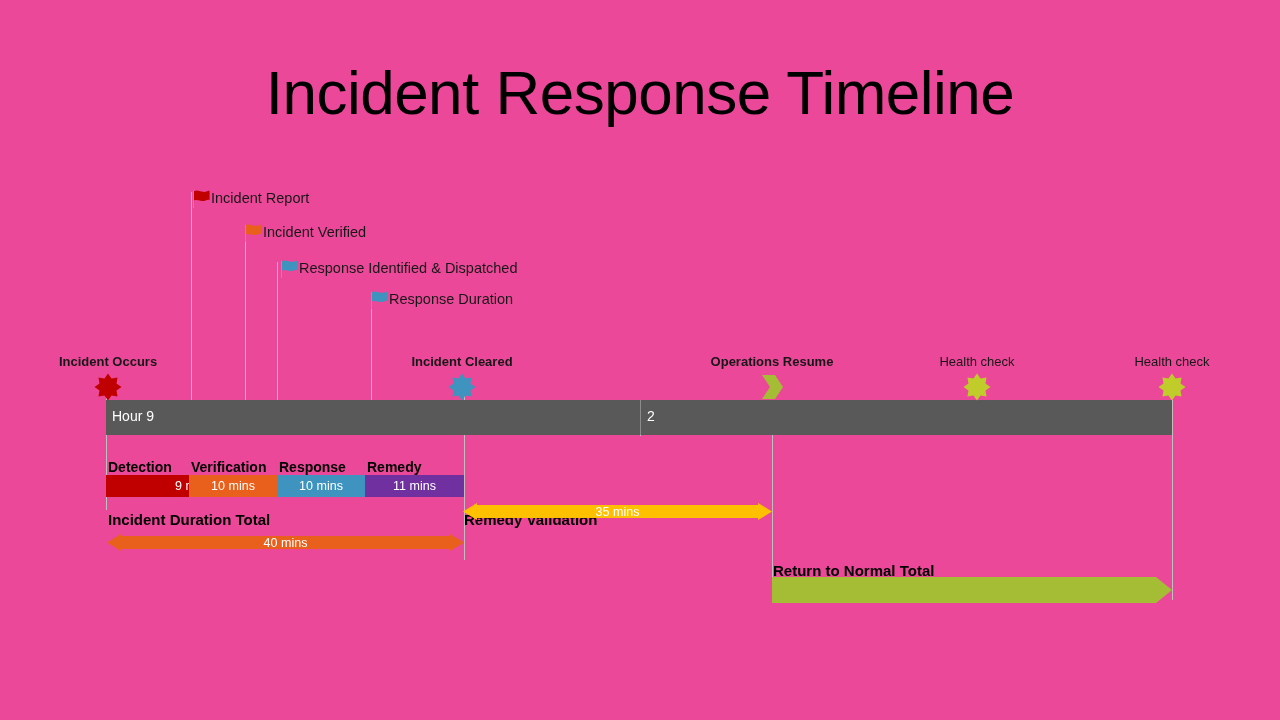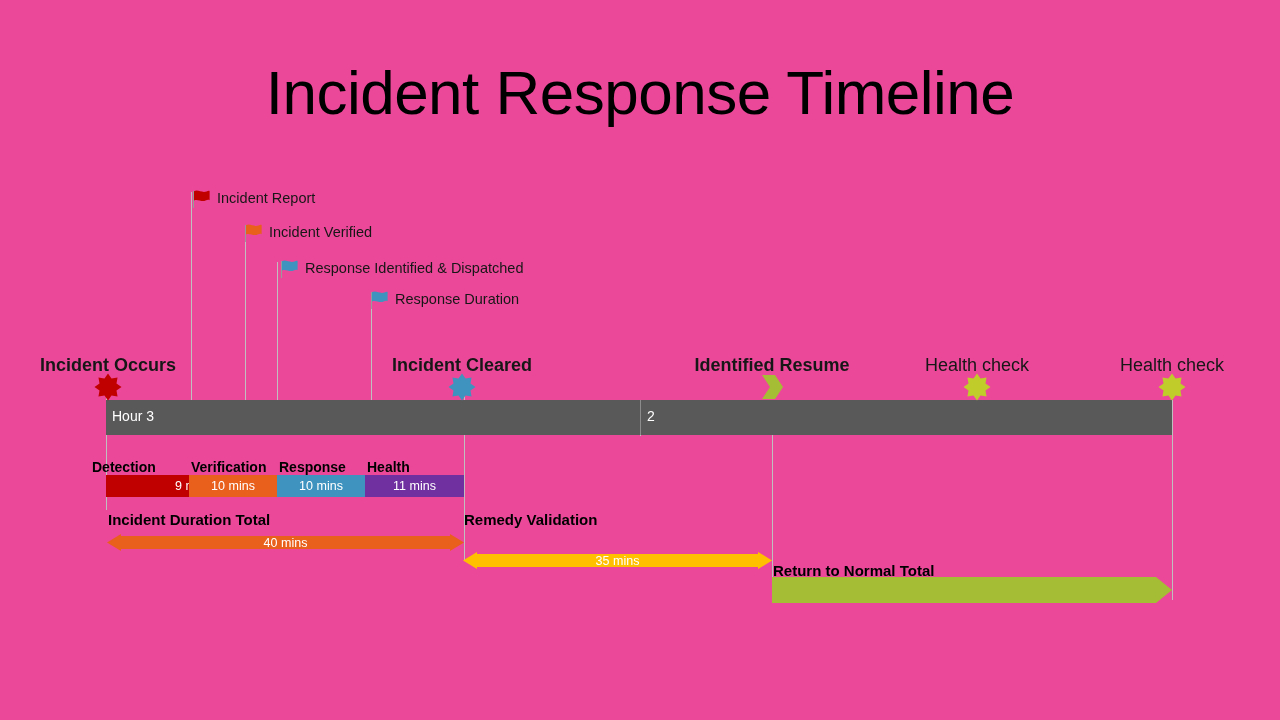"Incident Report" .flag-text { margin-left: 6px -> none }
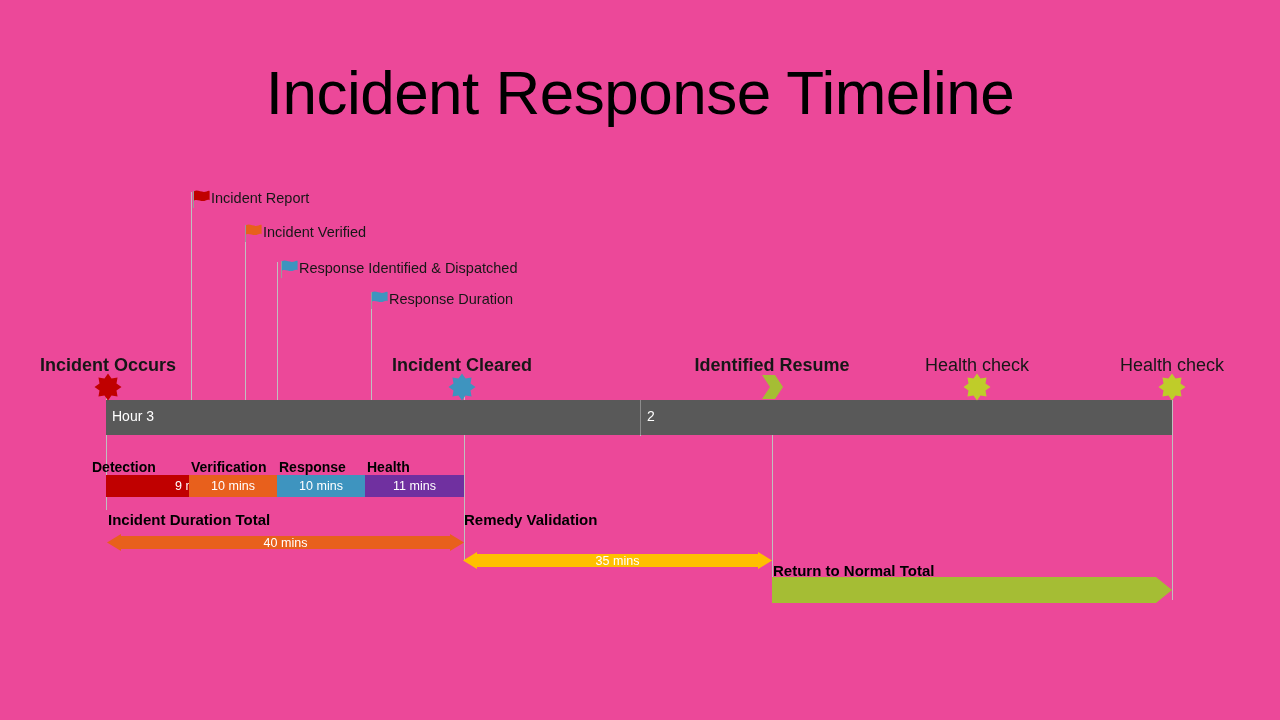"Incident Occurs" .ms-label { bottom: 26px -> 33px; font-size: 18px -> 13px }
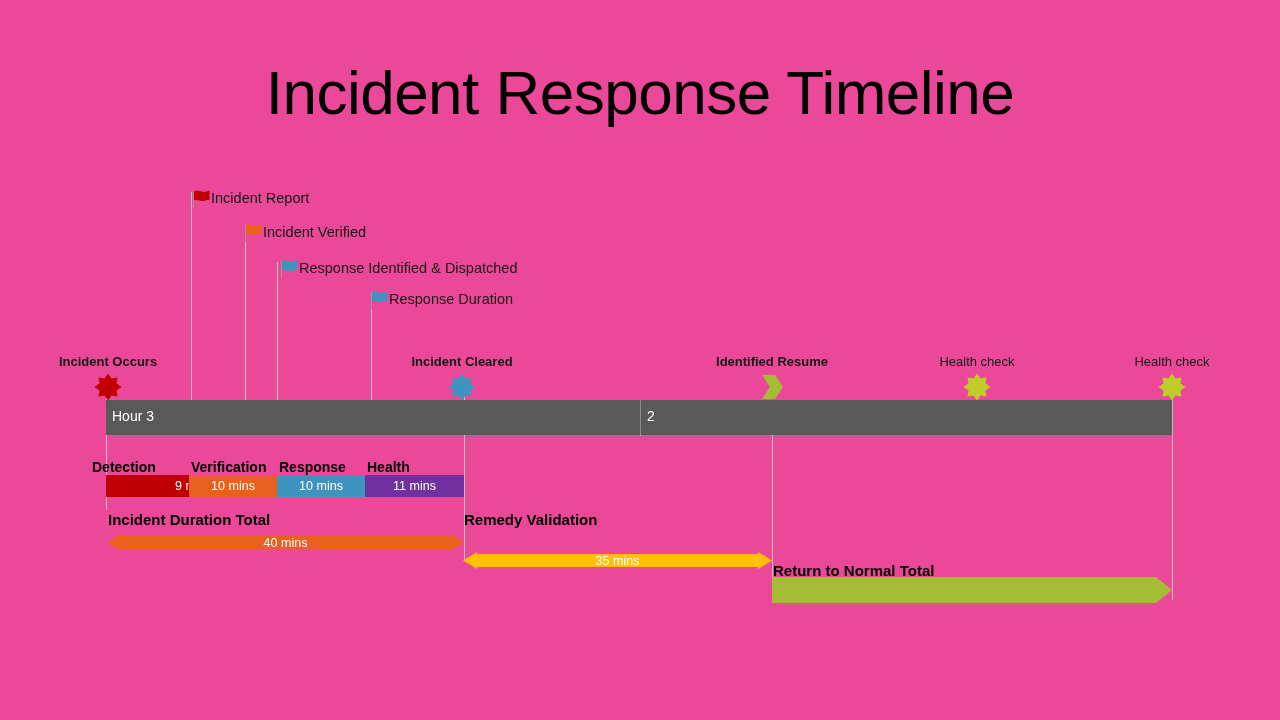"Identified Resume" div.ms-label { text: Identified -> Operations }
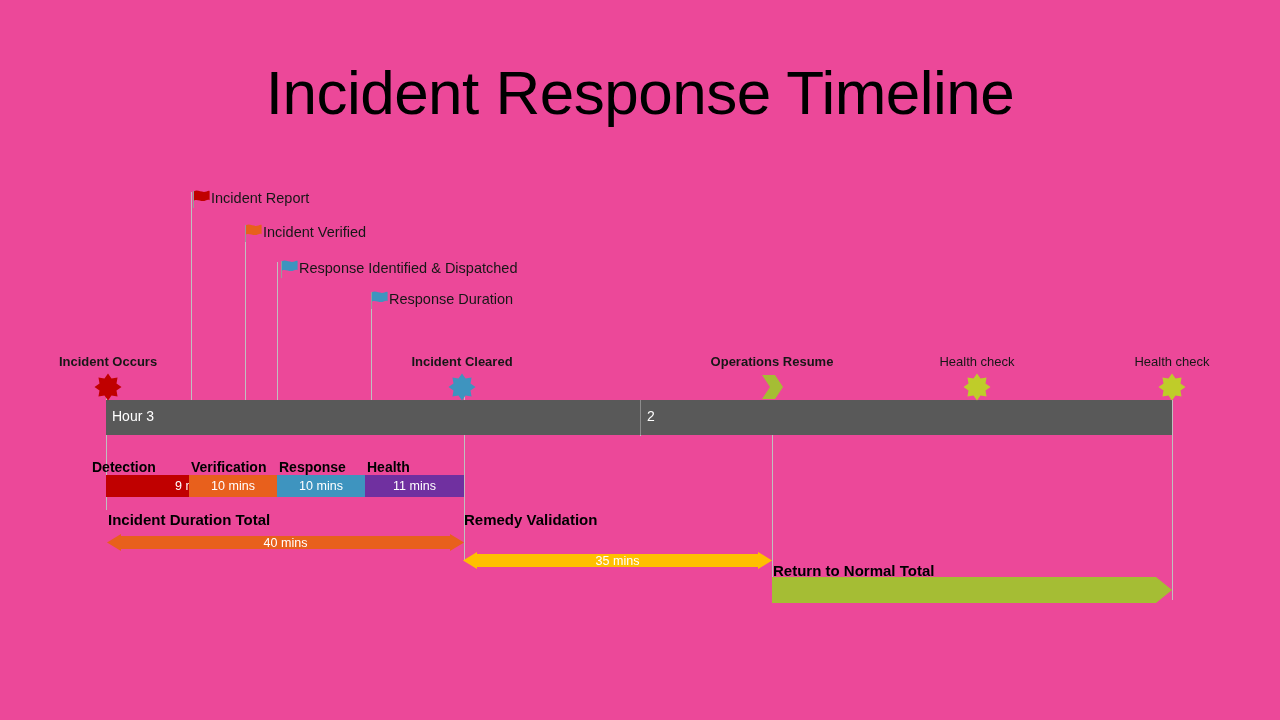"Hour 3" div.tl-label { text: 3 -> 9 }
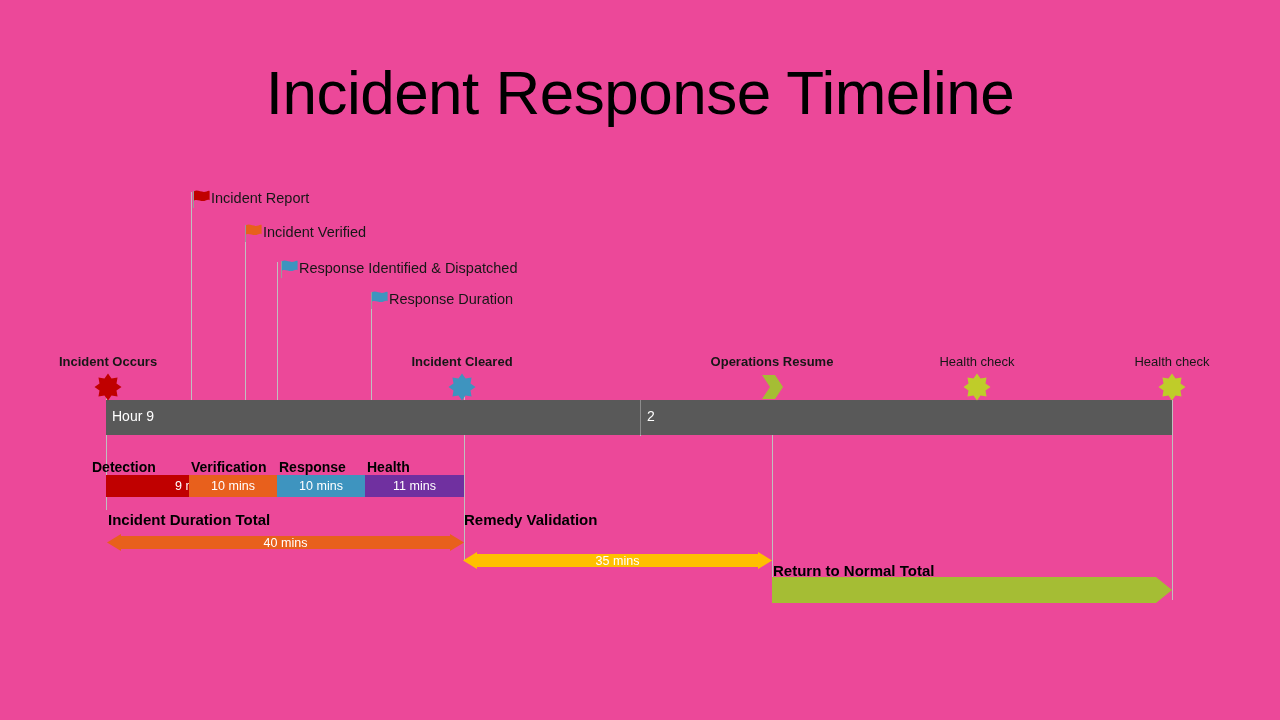"Detection" div.seg-label { left: 92px -> 108px }
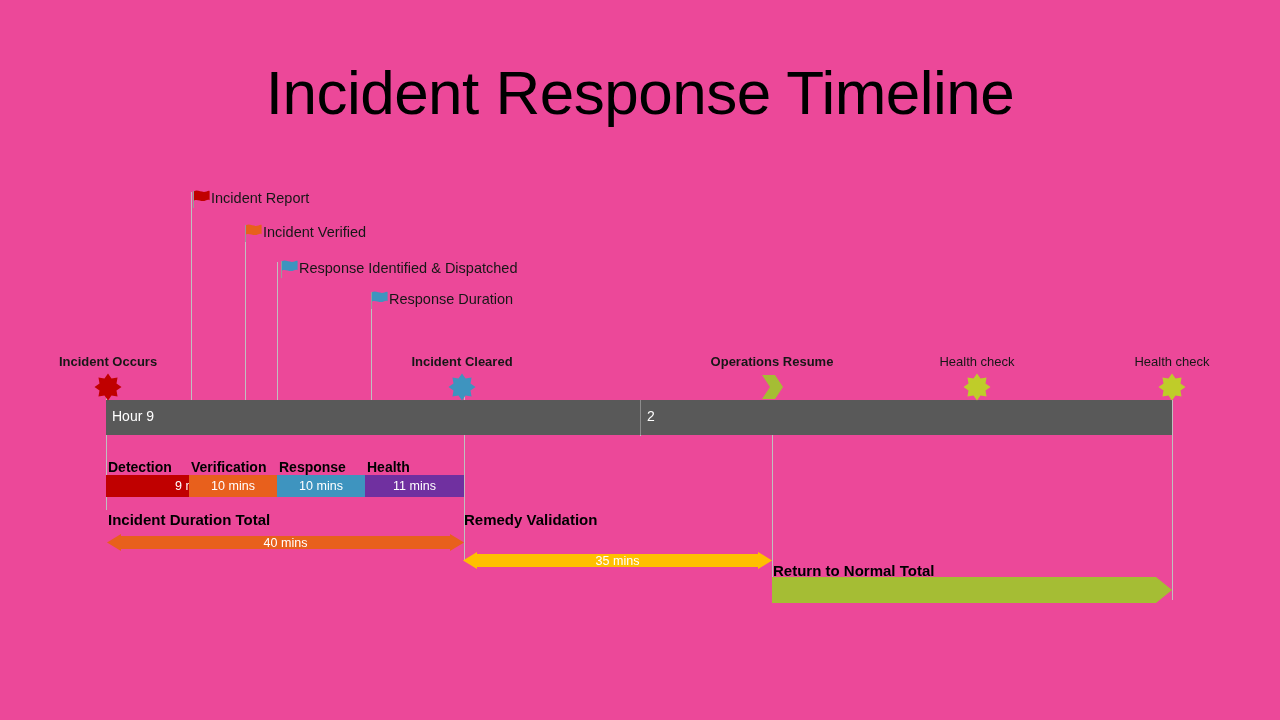"Health" div.seg-label { text: Health -> Remedy }
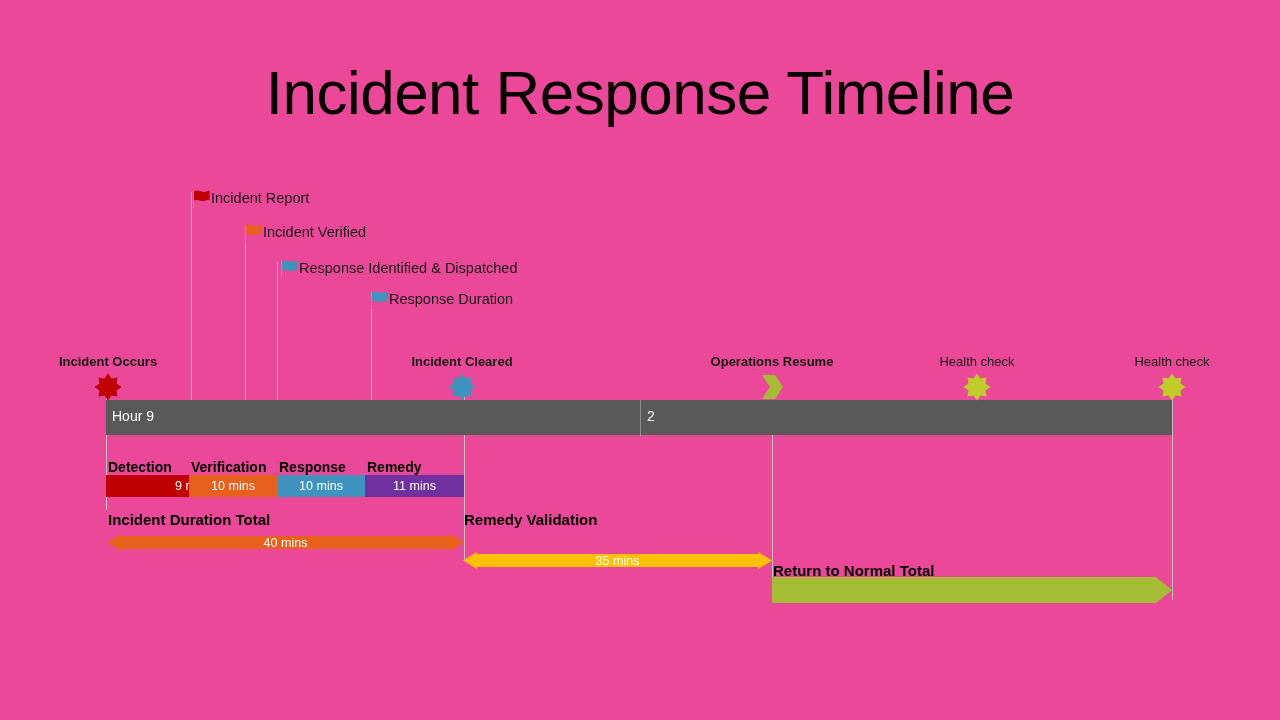"35 mins" div.arrowbar { top: 544px -> 495px }
